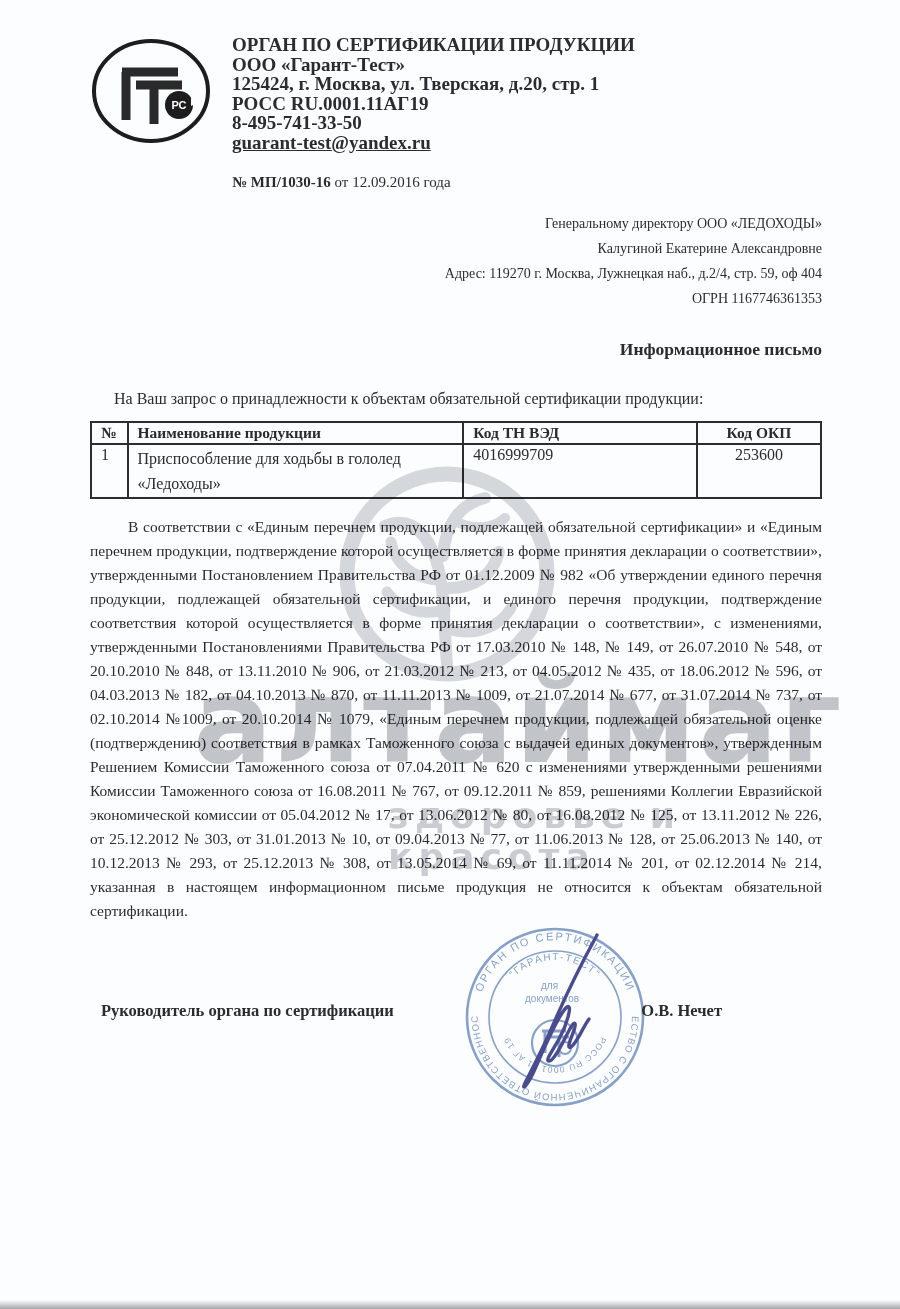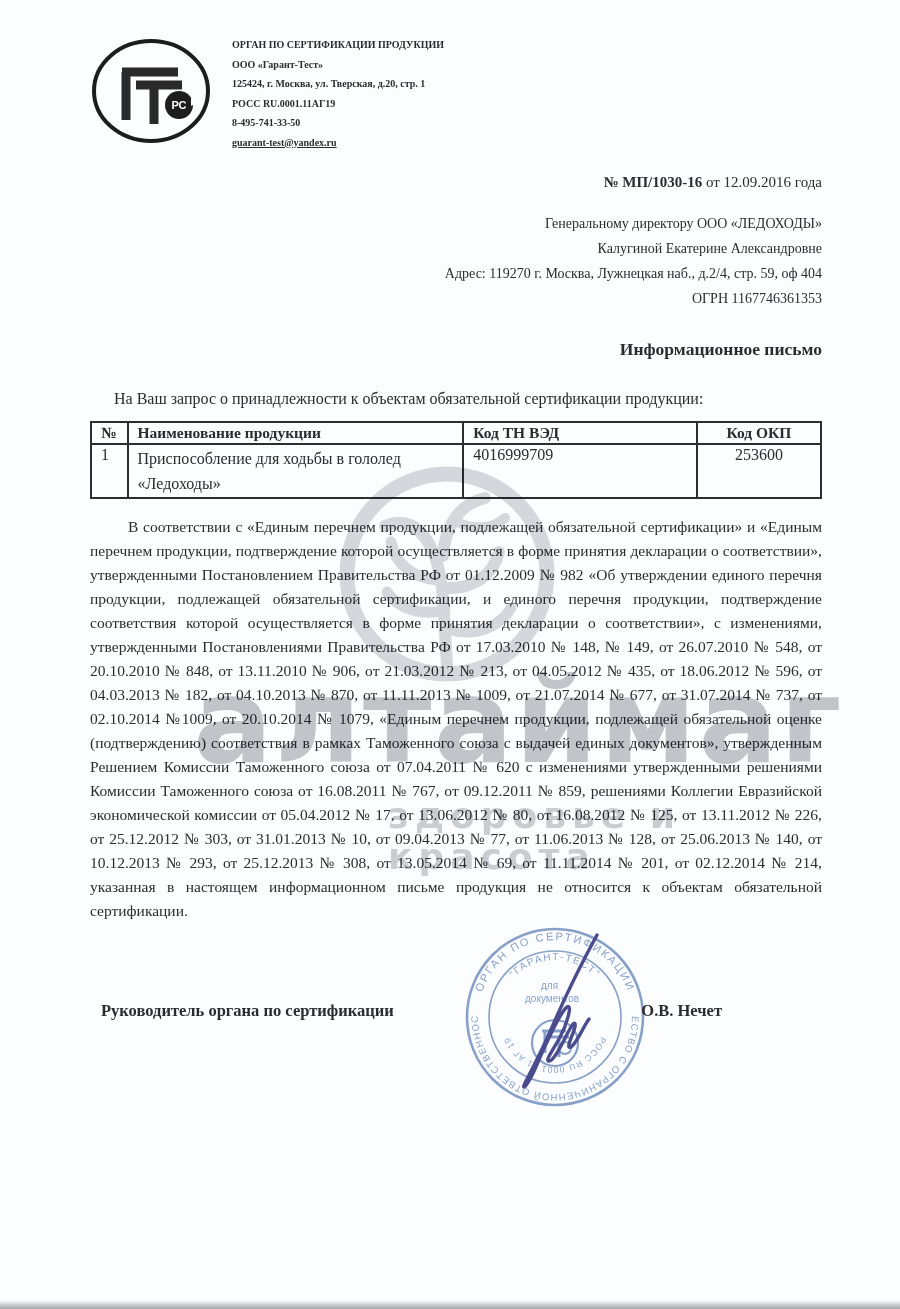"ОРГАН ПО СЕРТИФИКАЦИИ ПРОДУКЦИИ" .lh-text { font-size: 10px -> 19px }
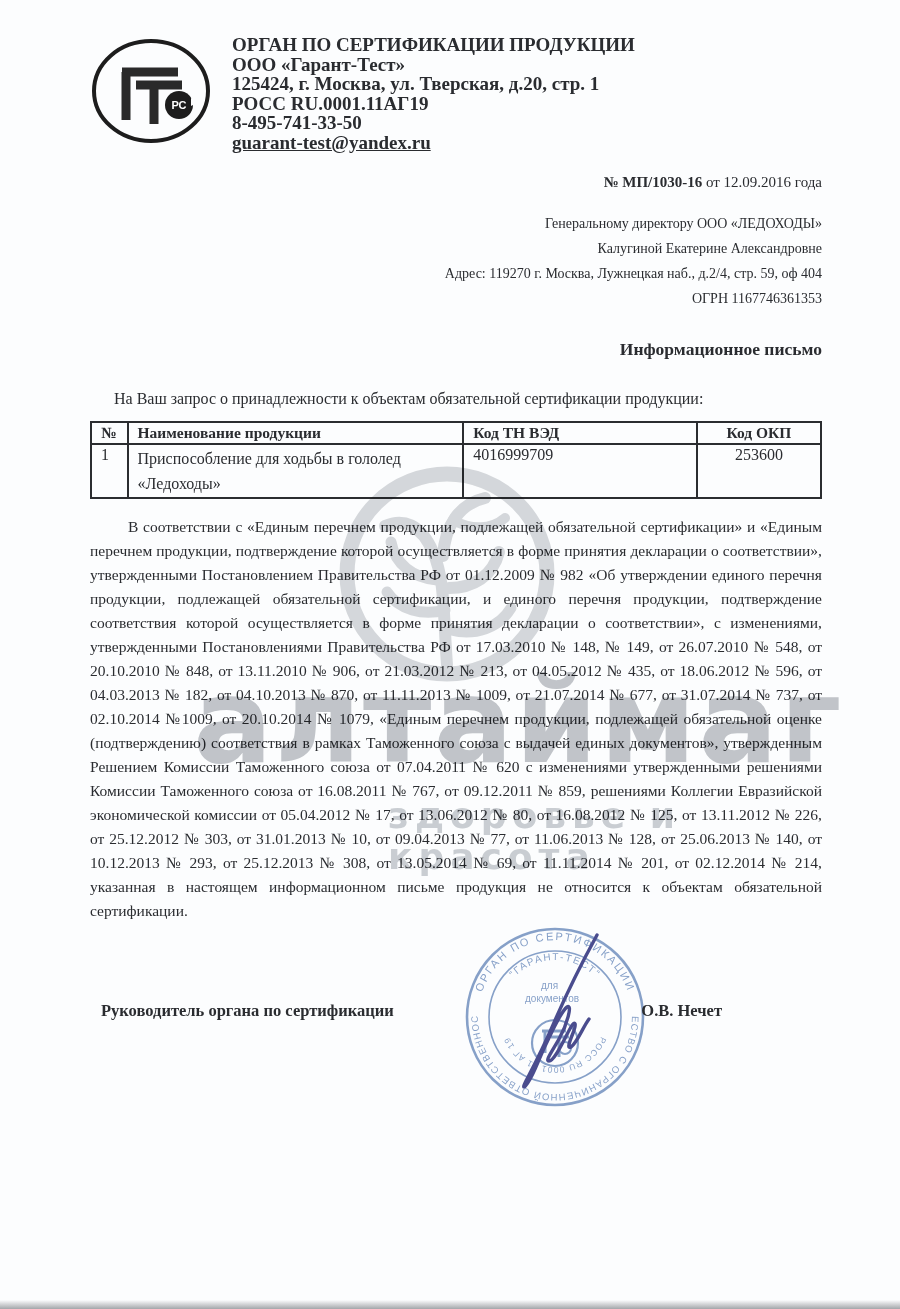"№ МП/1030-16 от 12.09.2016 года" .ref-line { text-align: right -> none }
